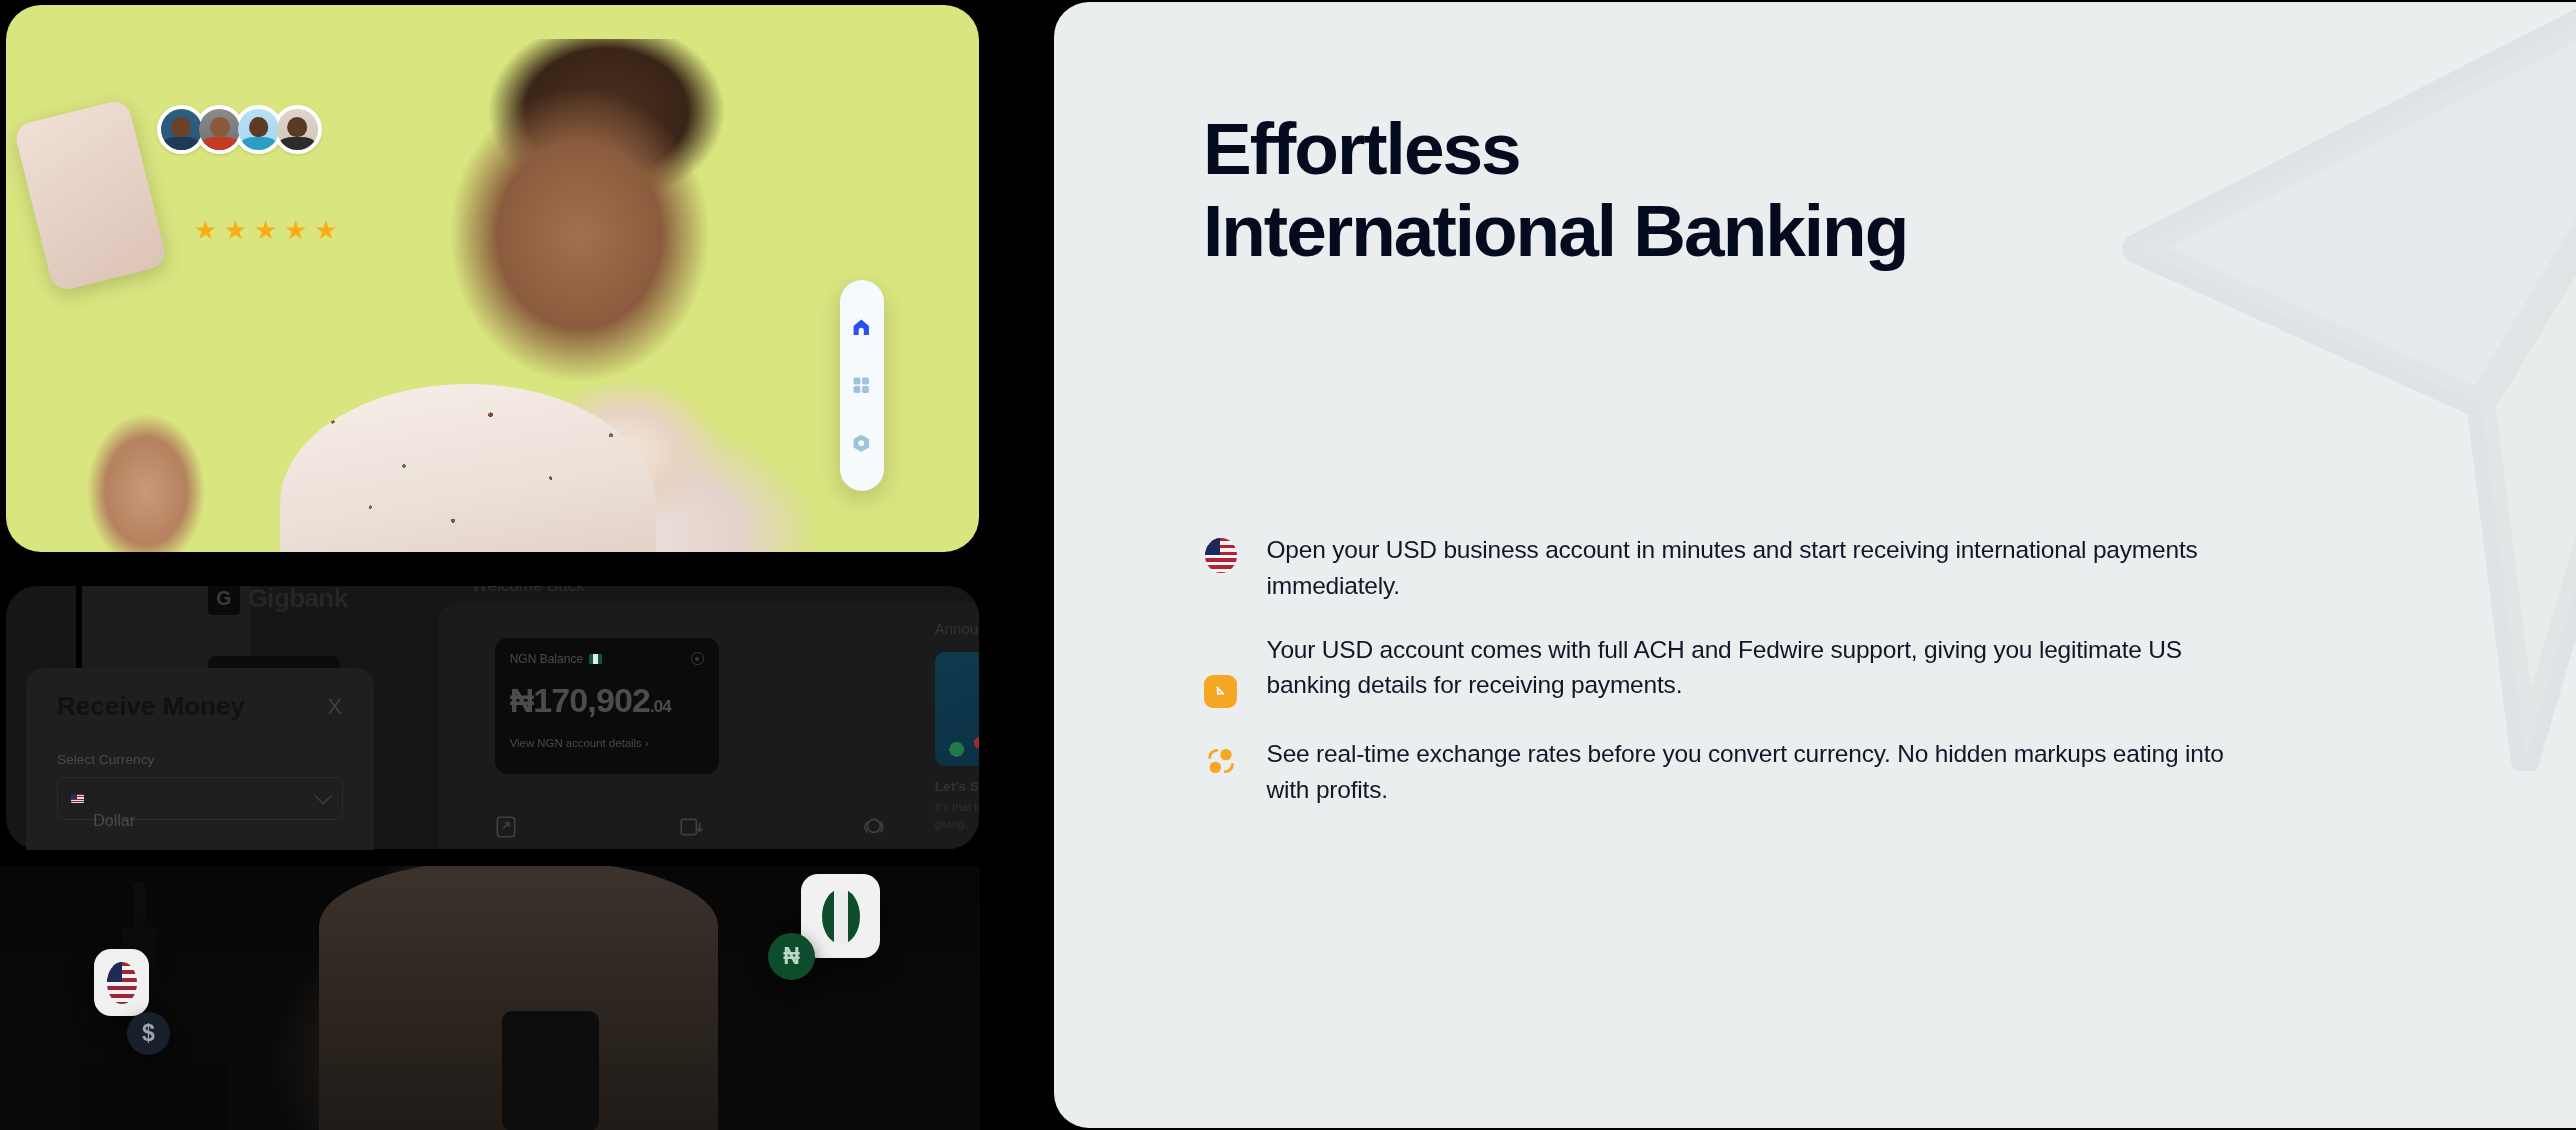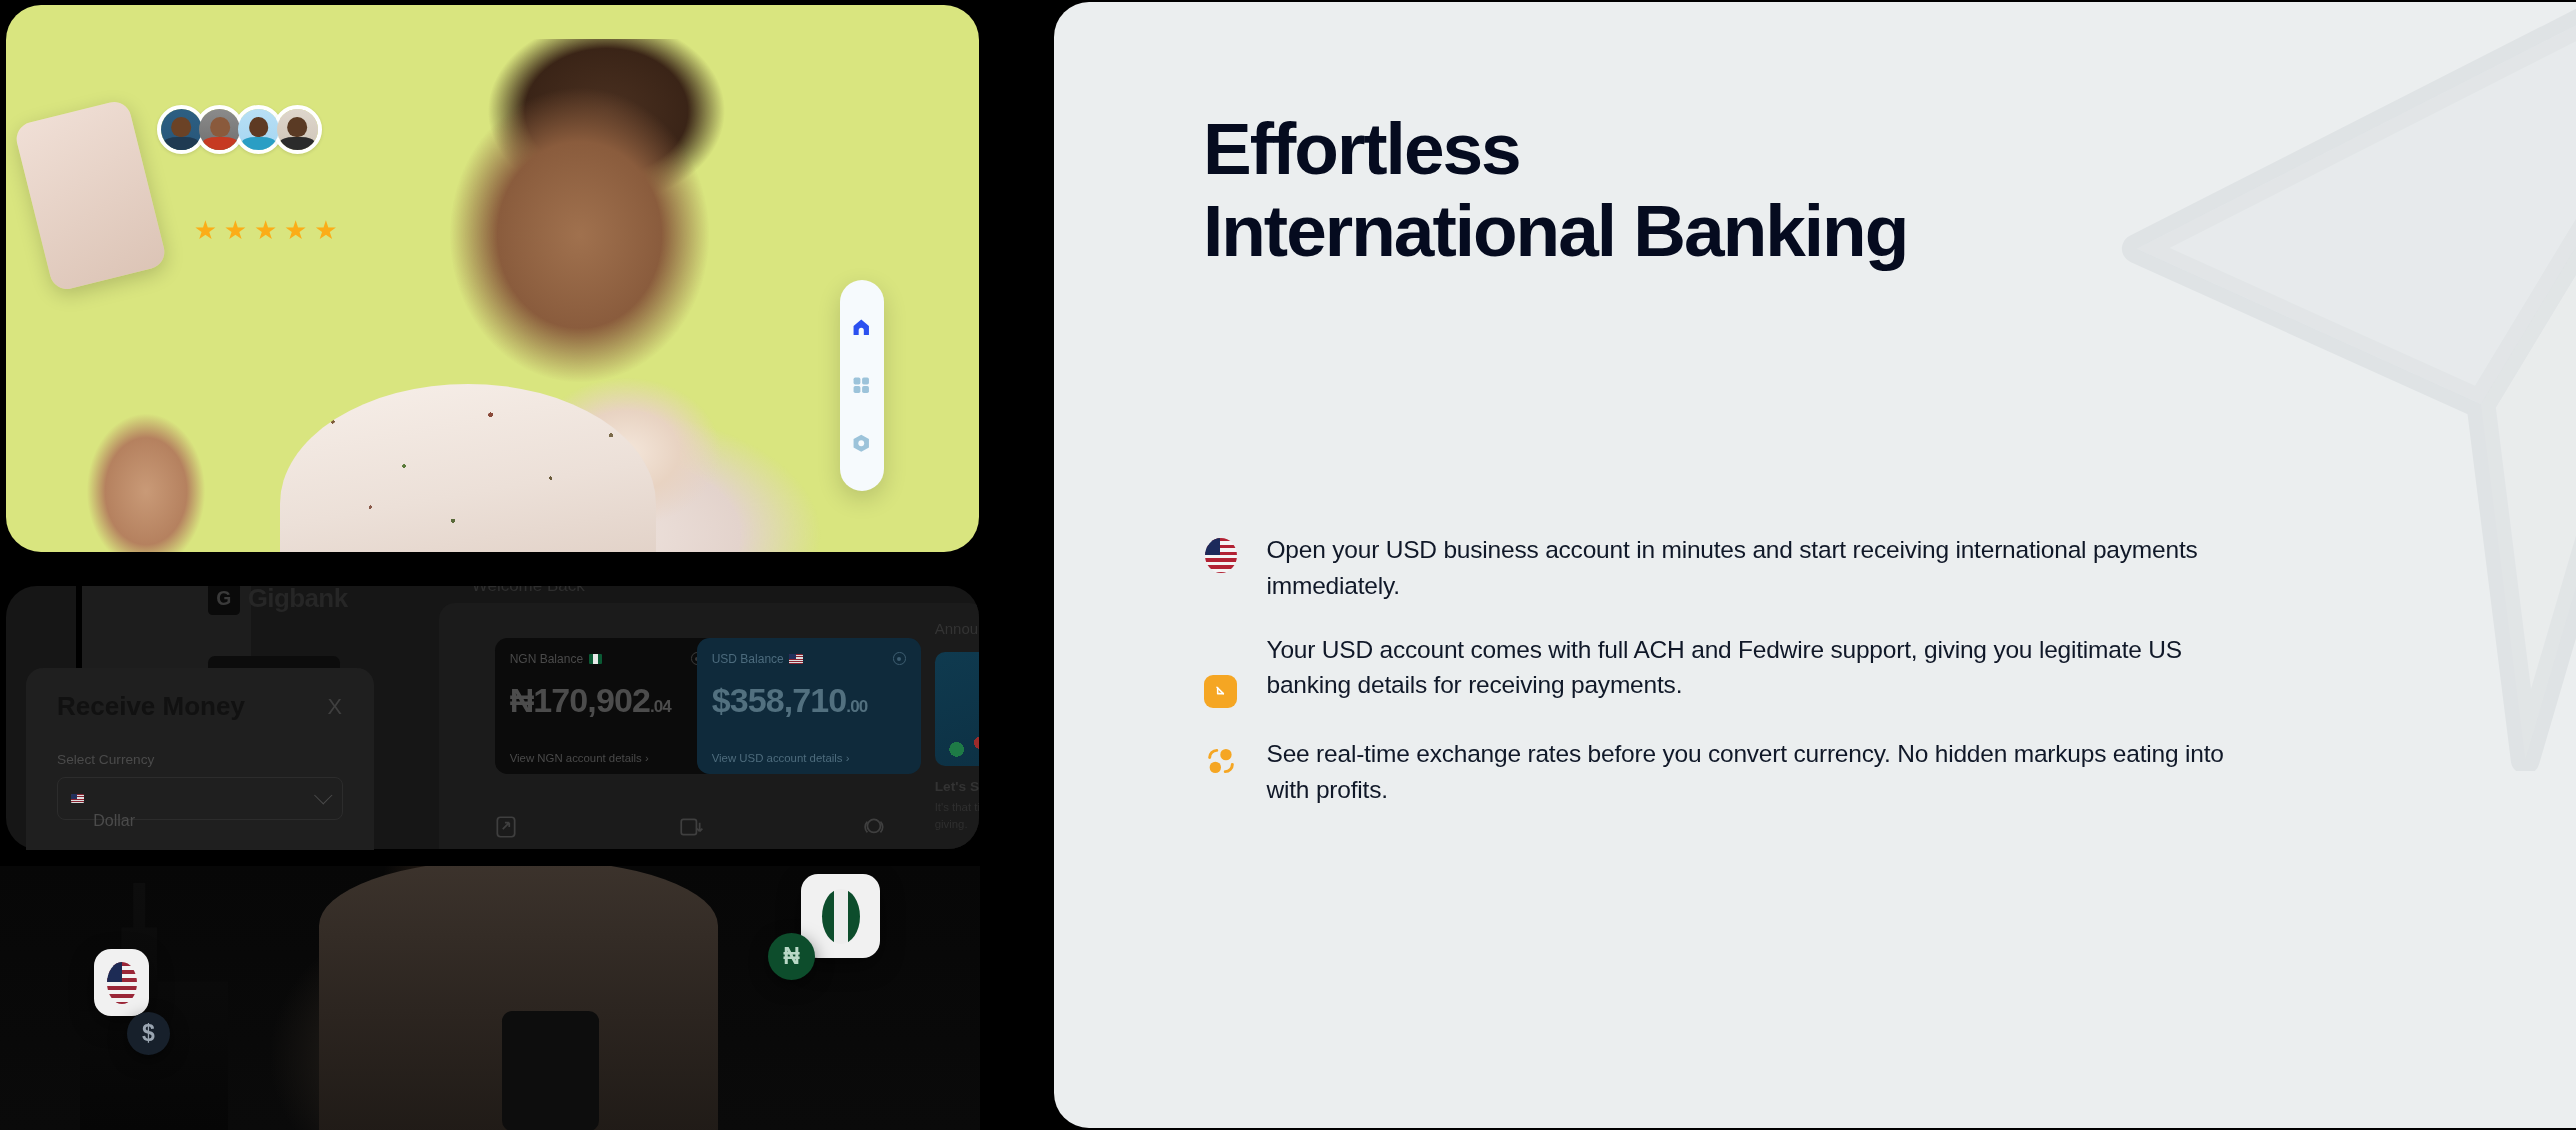"USD Balance" div.bal-card { html: <div> <div> <div> <span>USD Balance</span> <span></span> </div> <div></div> </div> <div> <span>$358,710</span><span>.00</span> </div> <div> <span>View USD account details</span> <span>›</span> </div> </div> -> none }
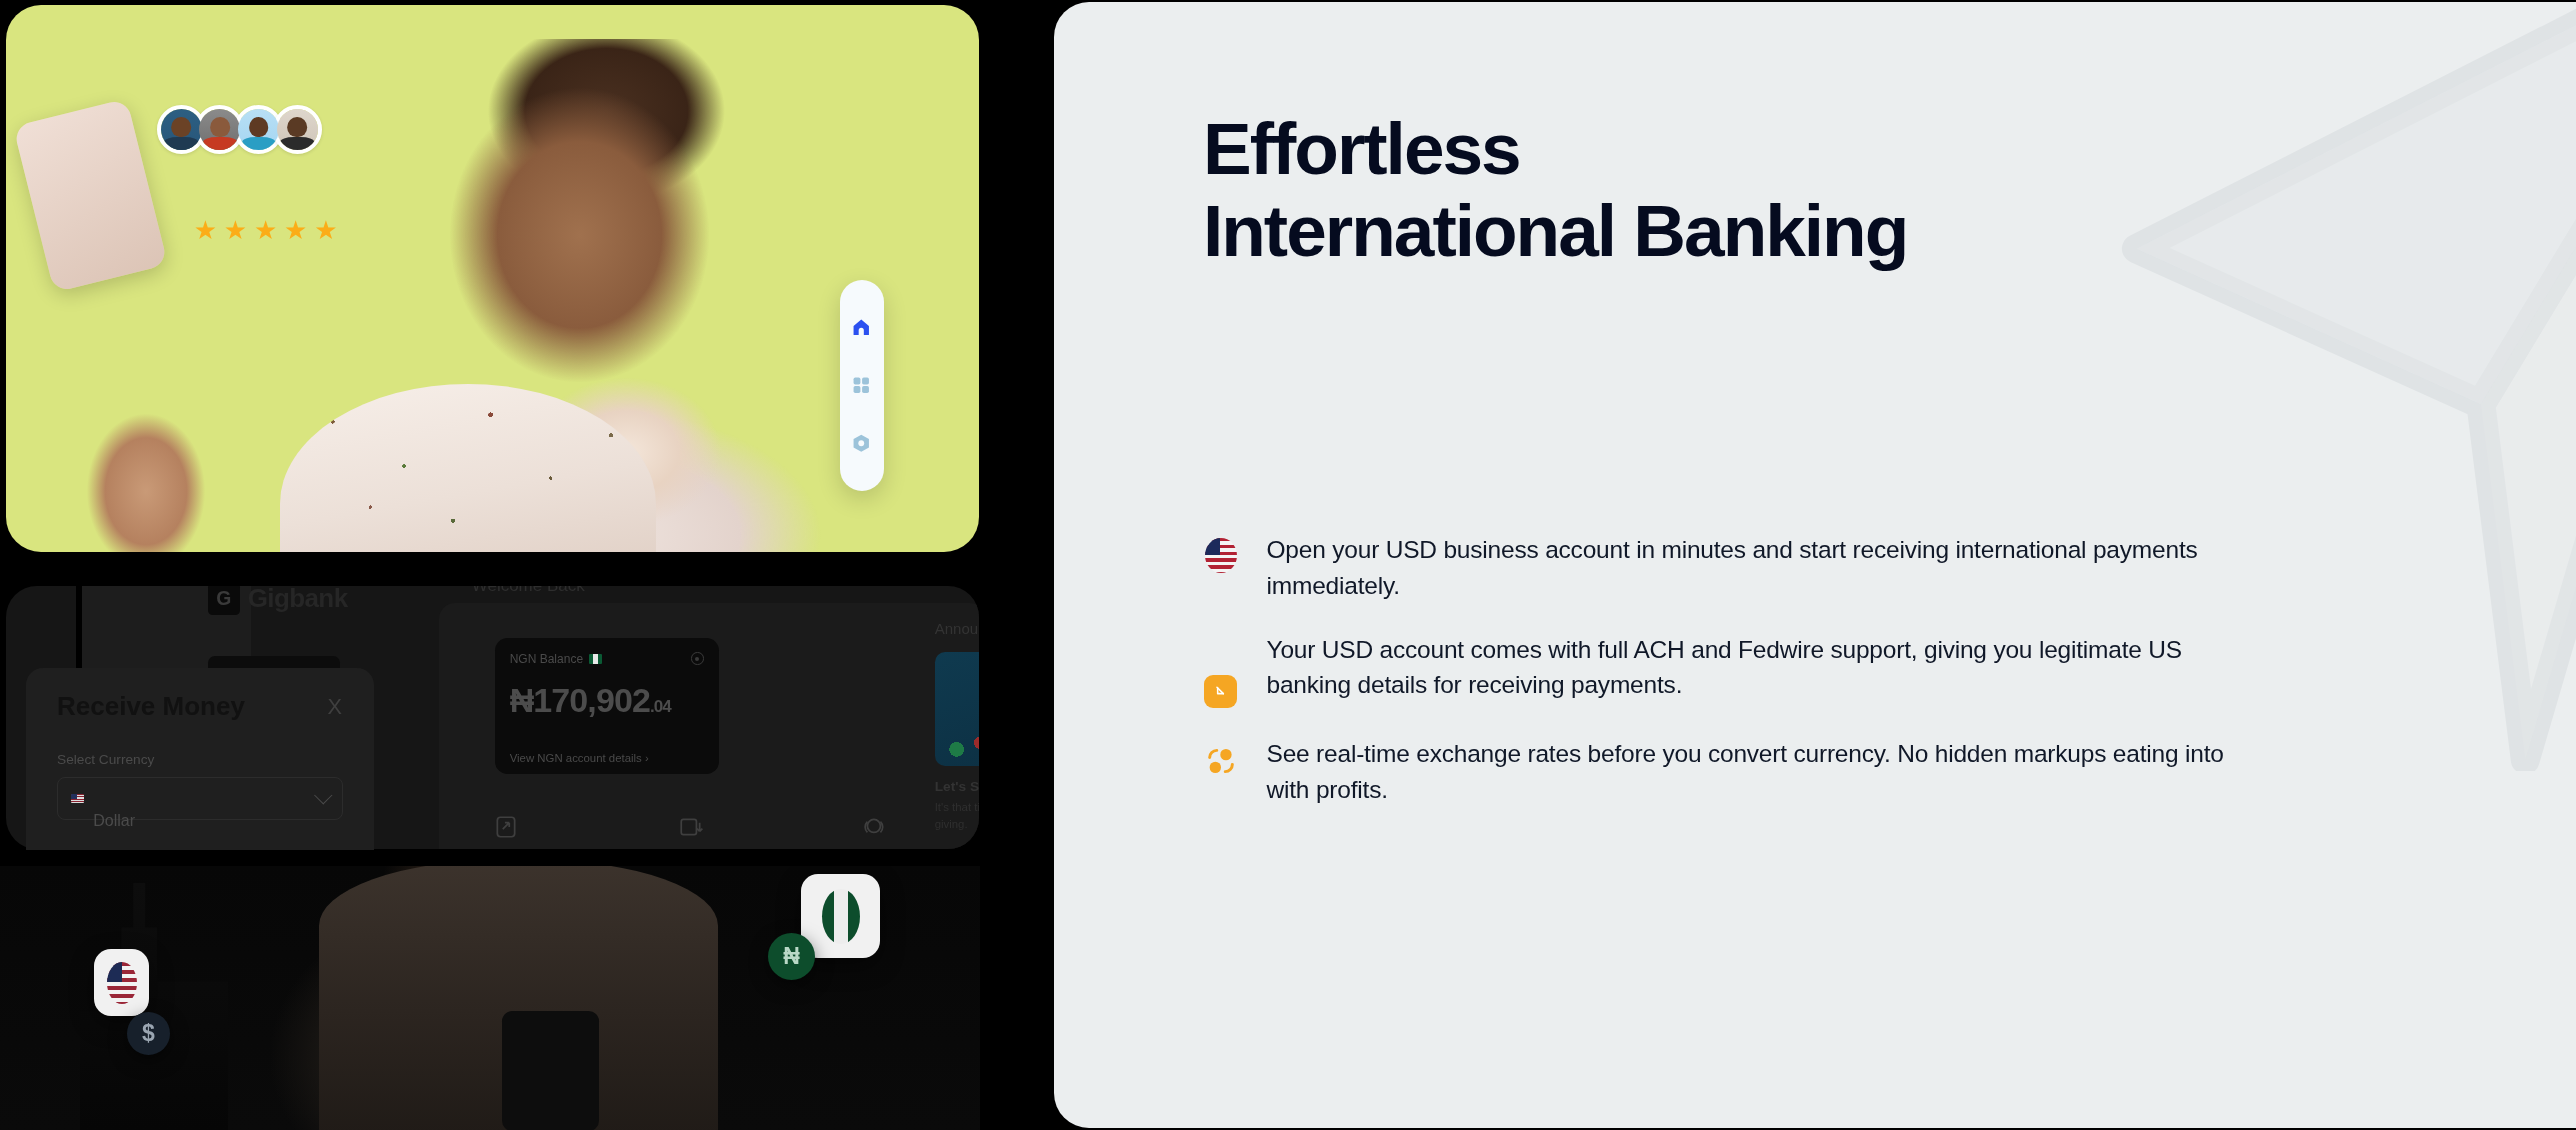"View NGN account details ›" .bal-link { margin-top: 32px -> 17px }
